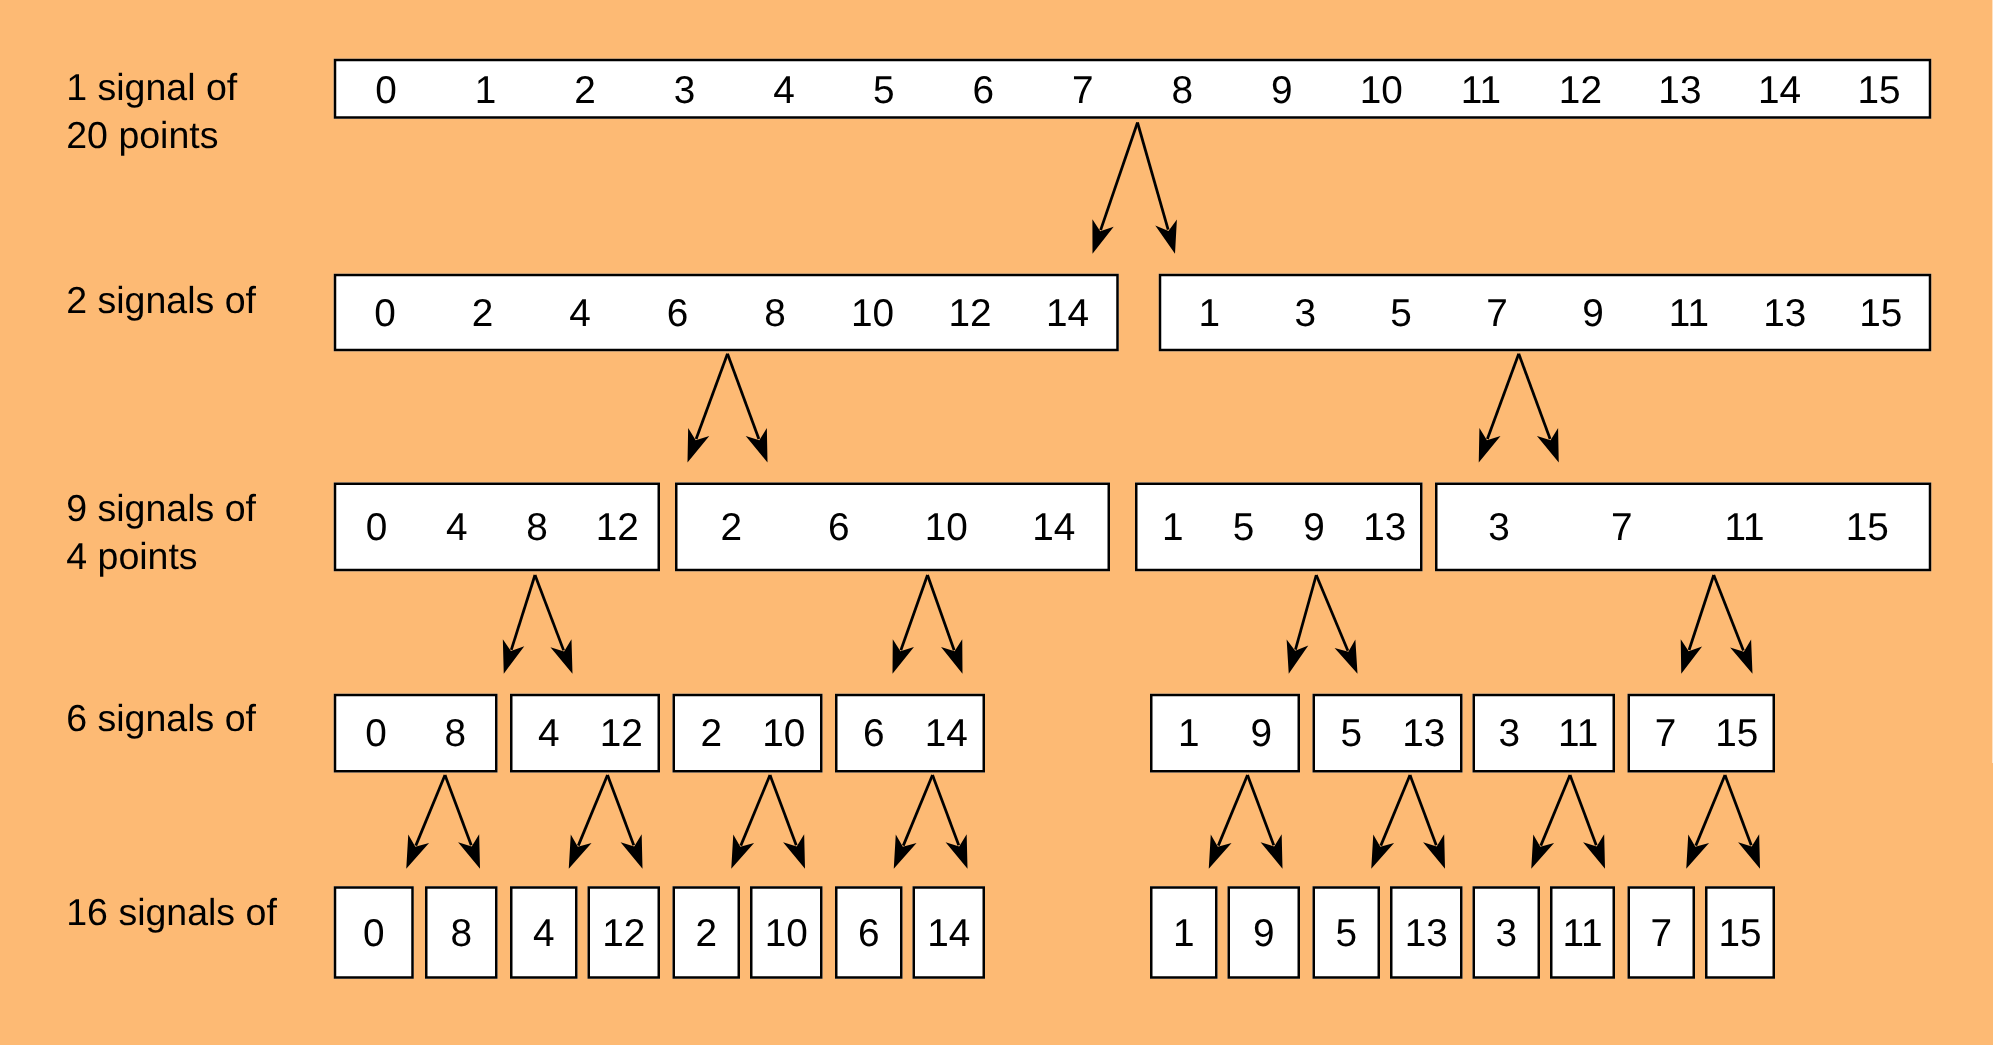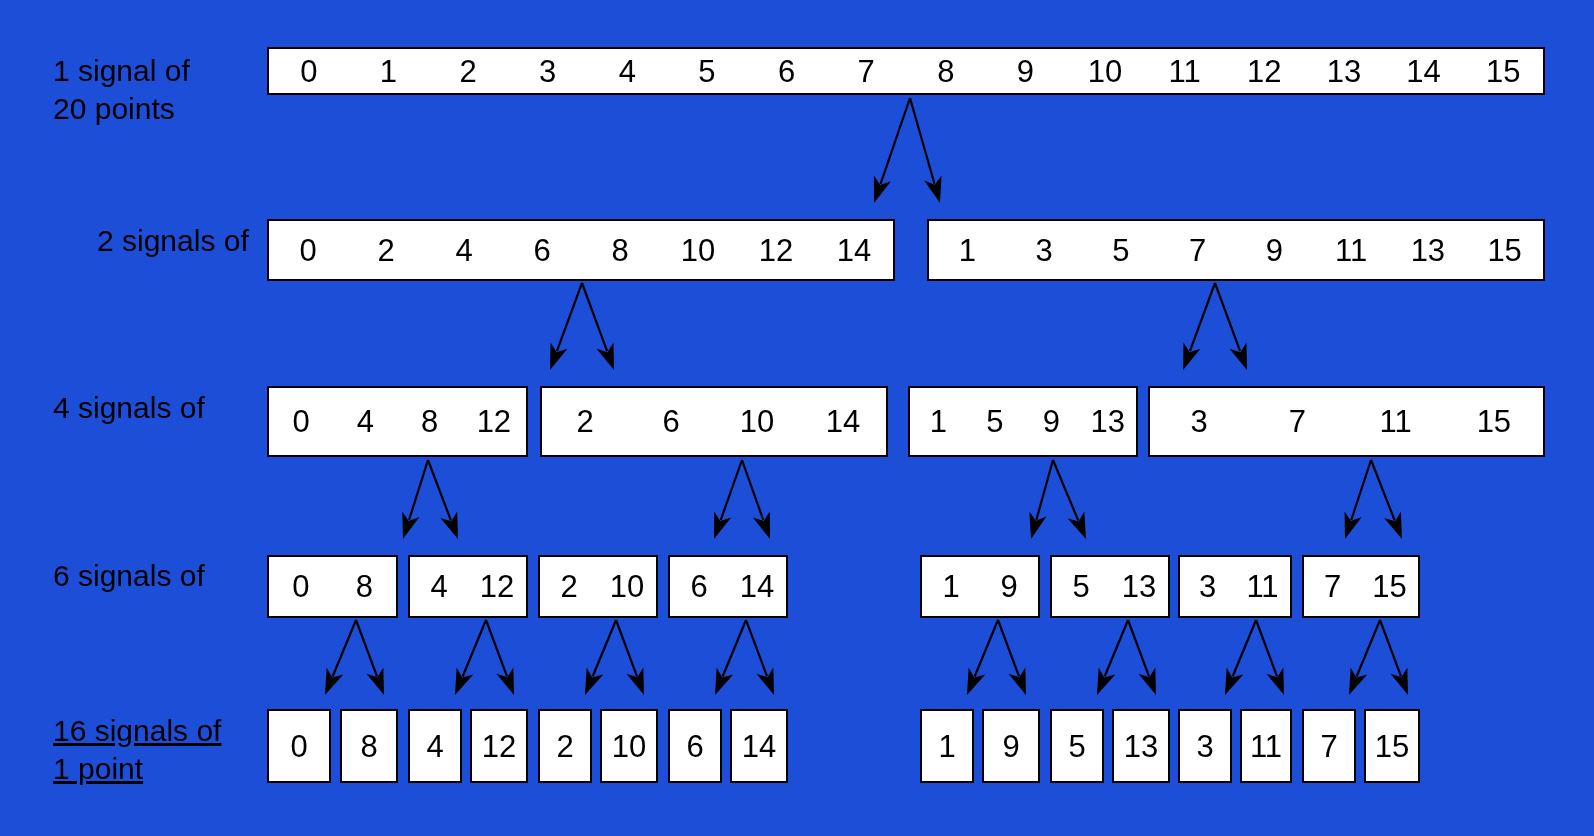"1 signal of" #diagram { background: #1d4ed8 -> #fdba74 }
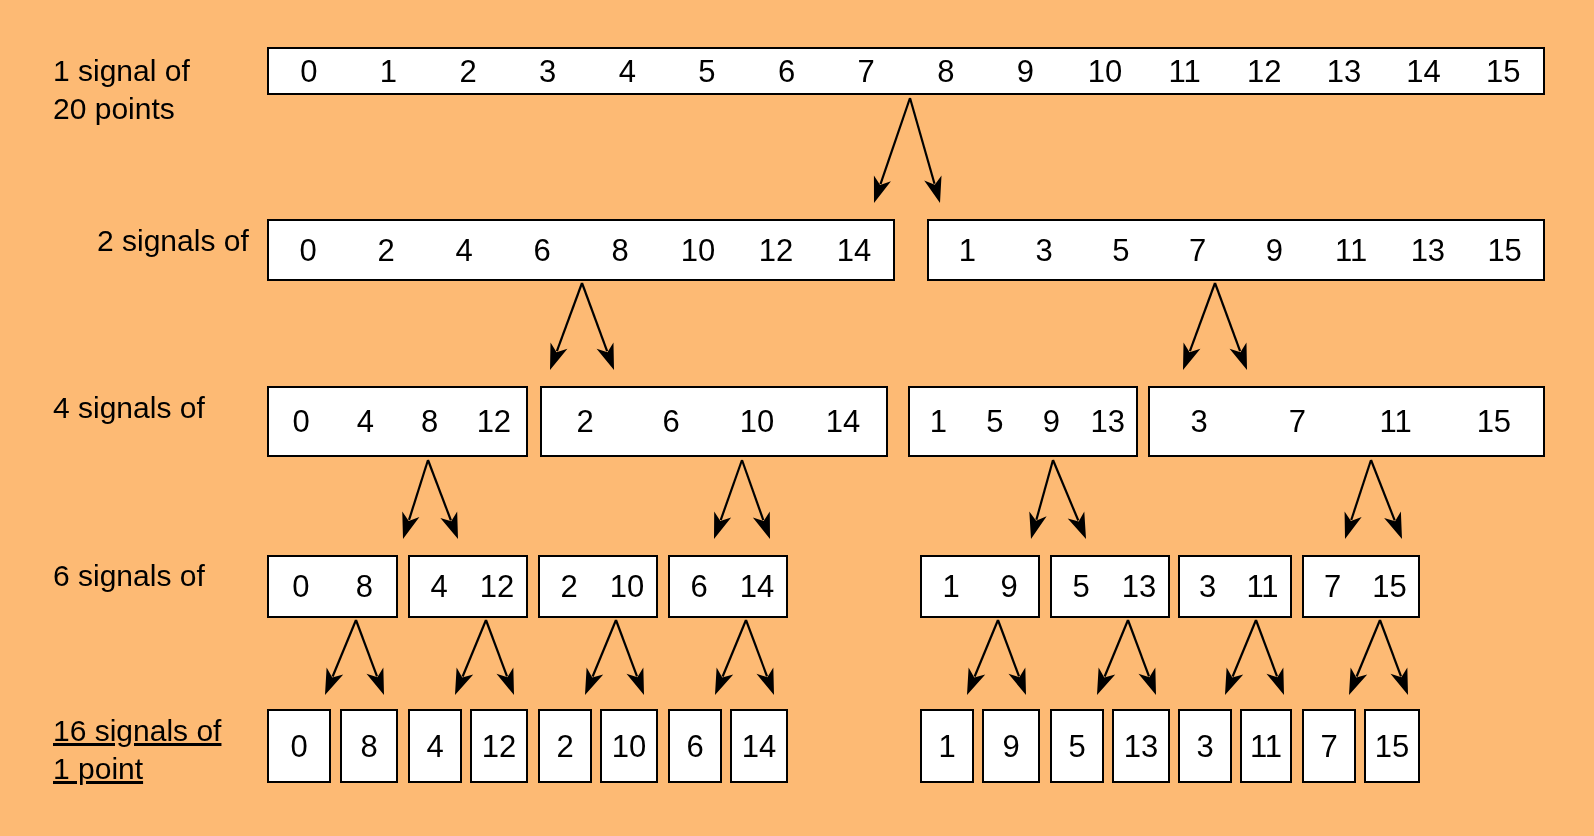"2 signals of" div.row-label { margin-left: 44px -> none }
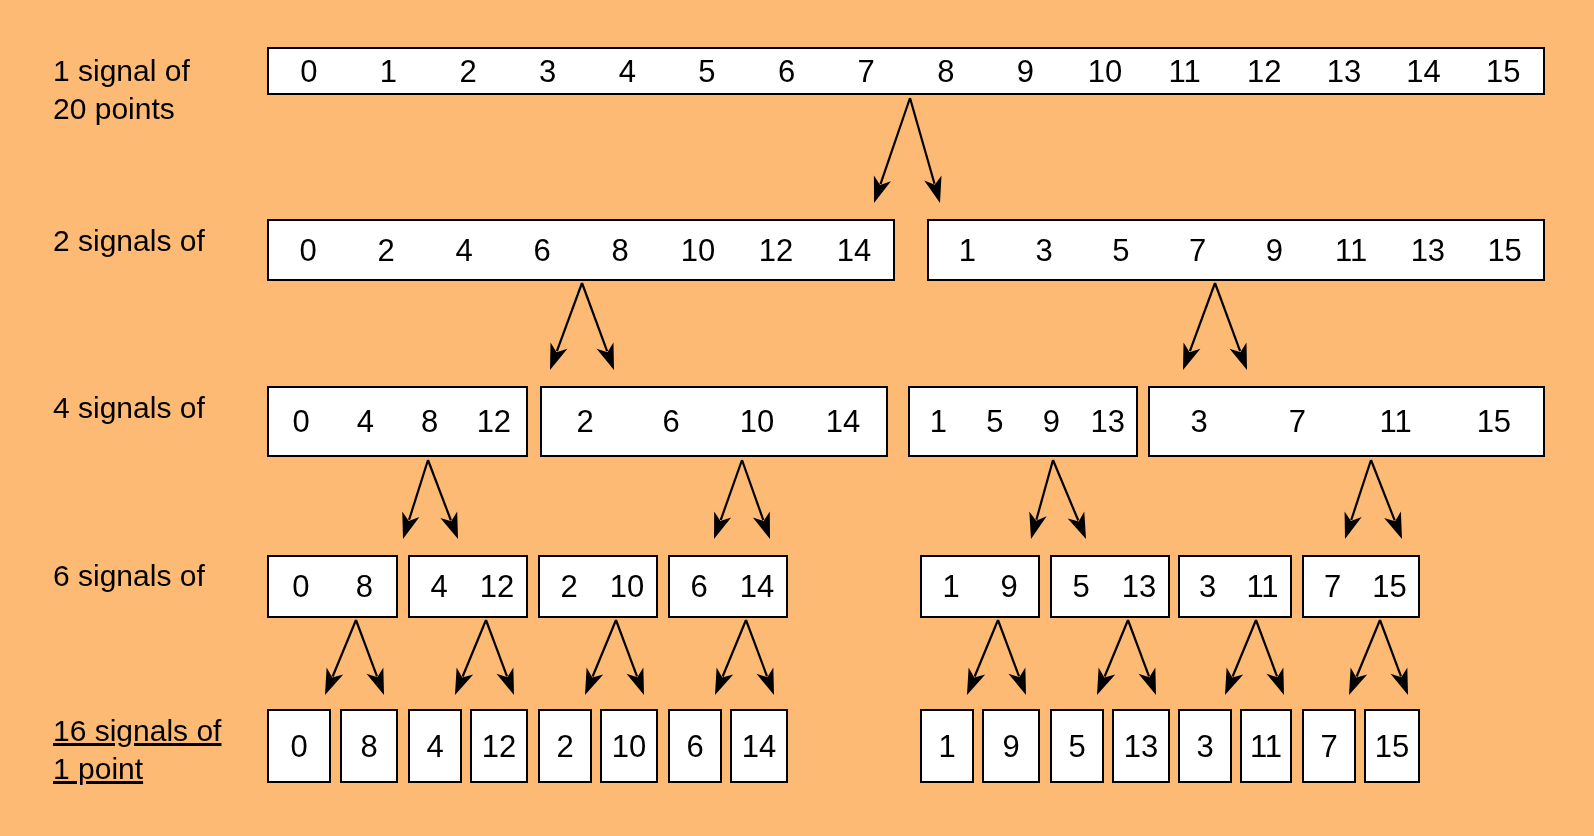"4 signals of" div { text: 4 -> 9 }
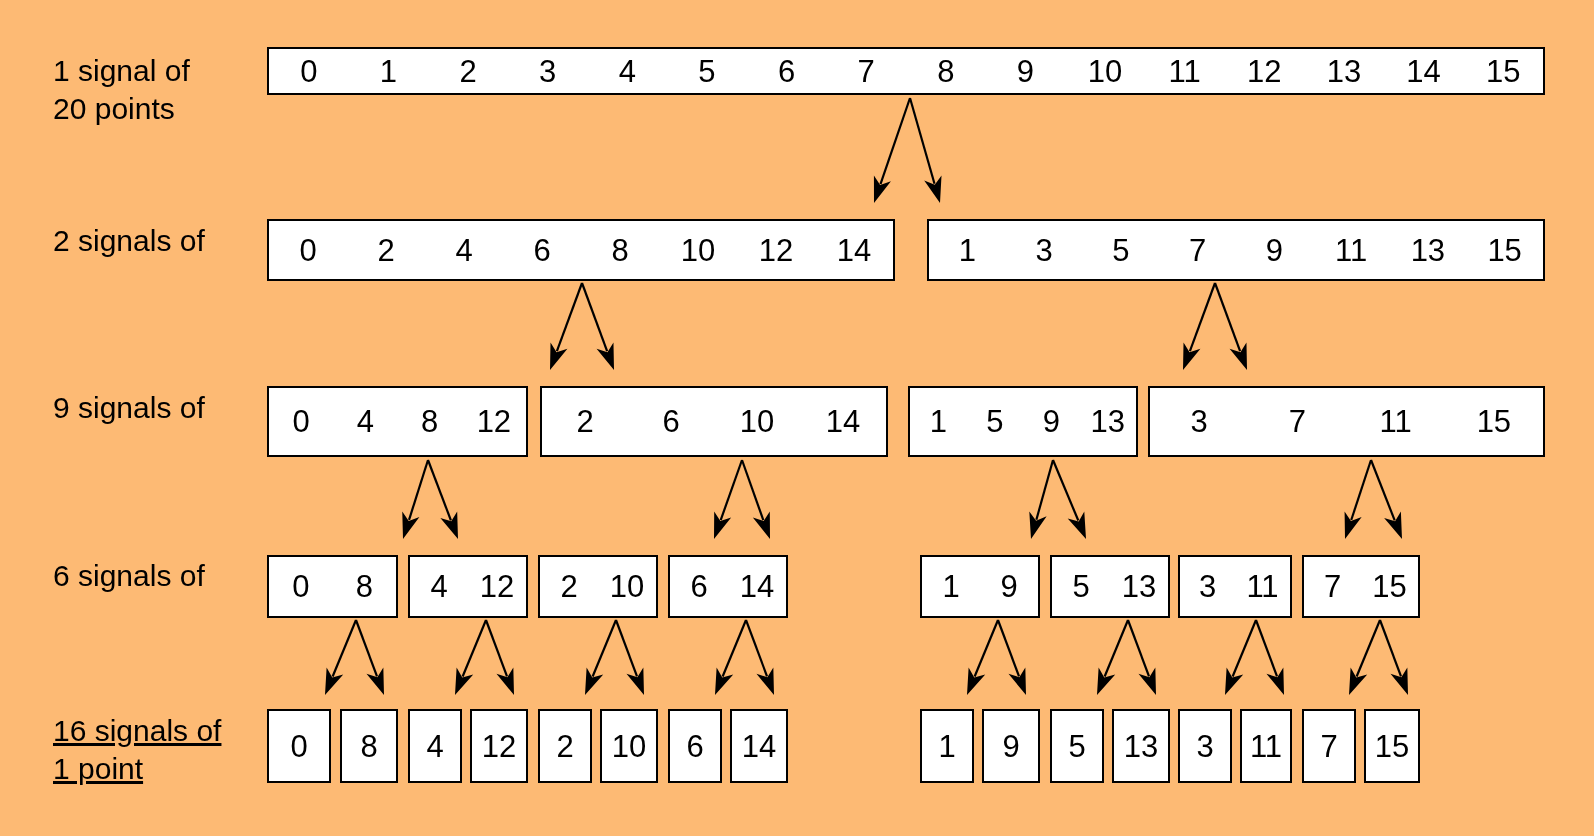"4 points" div { html: none -> <div>4 points</div> }
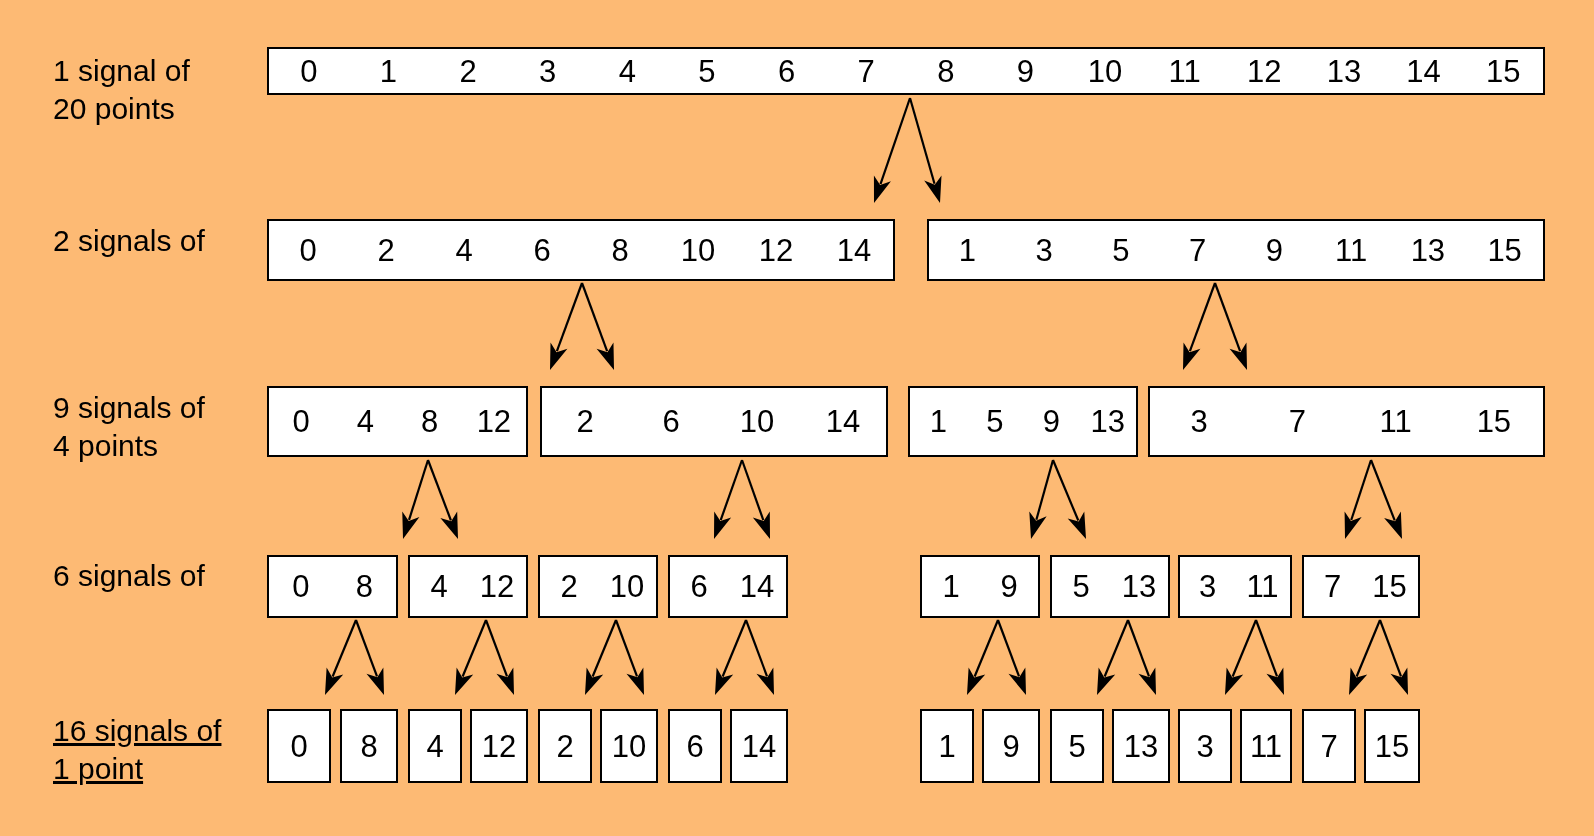"16 signals of" div.row-label { text-decoration: underline -> none }
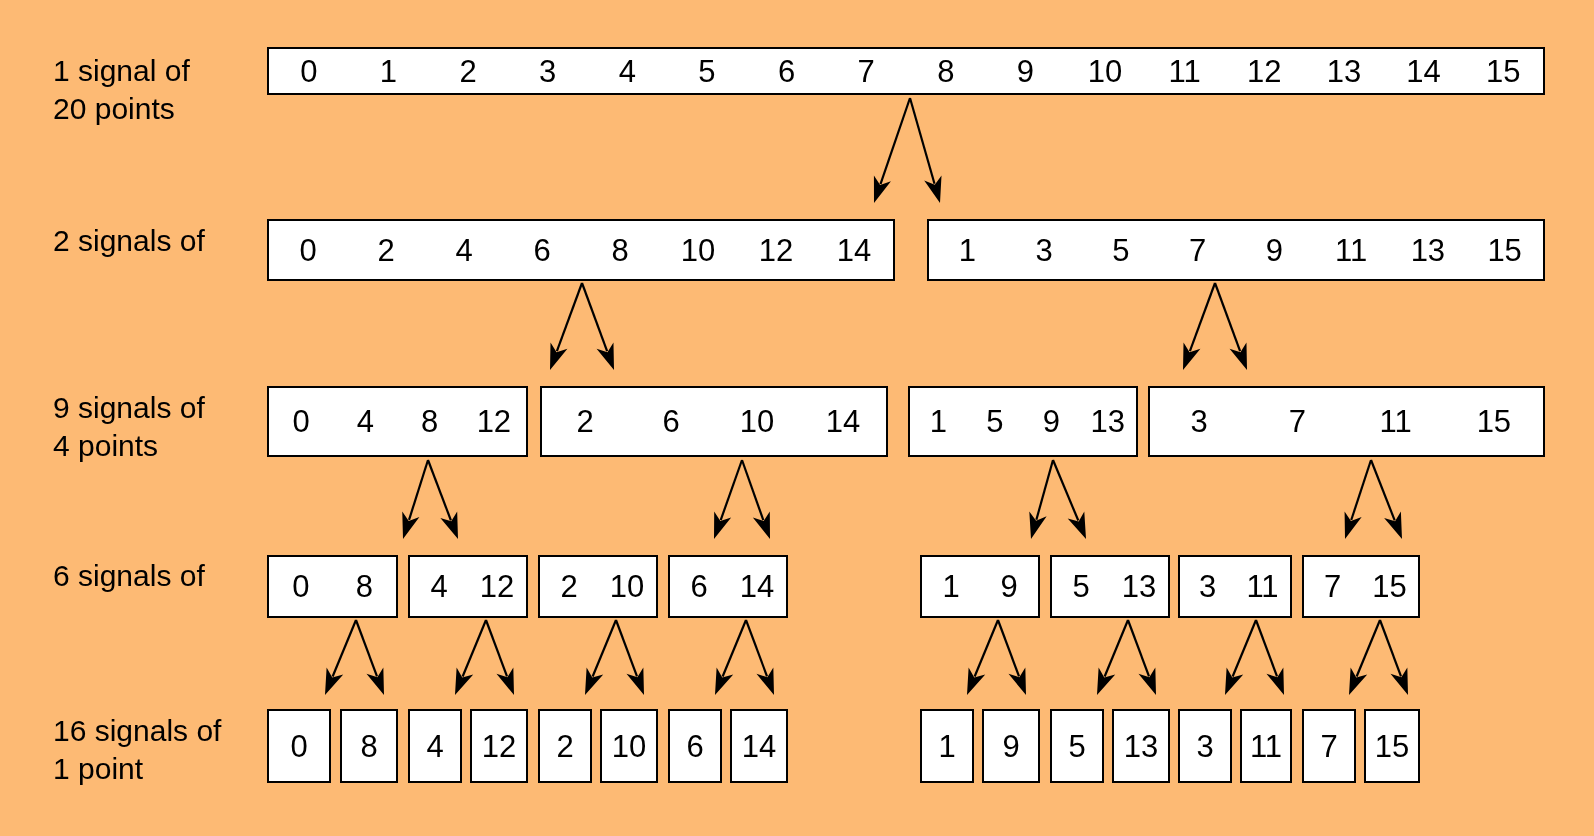"1 point" div { html: <div>1 point</div> -> none }
